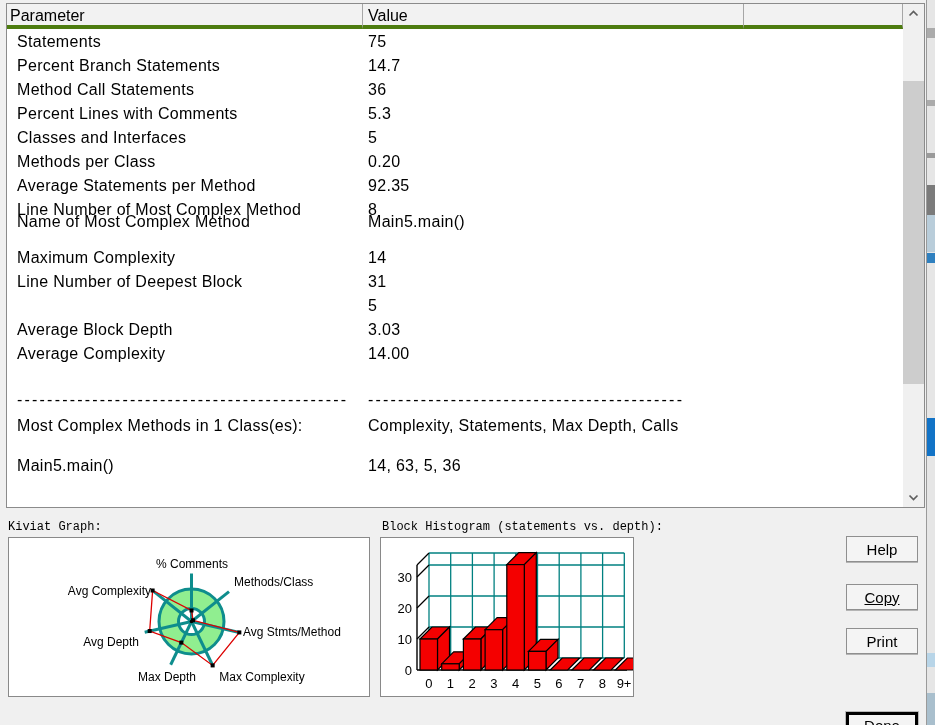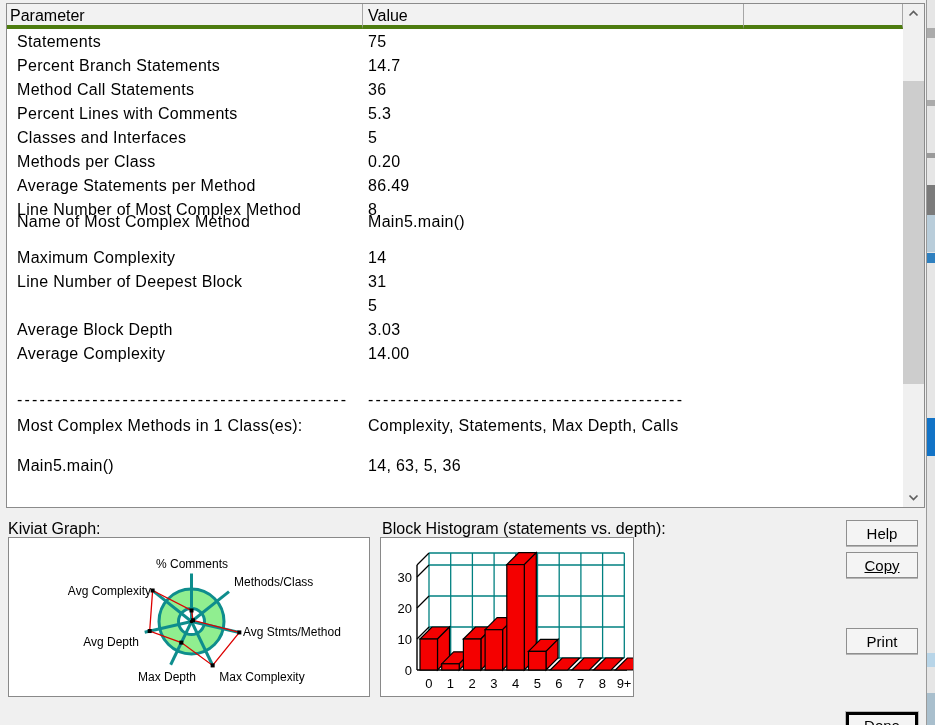"86.49" span.v { text: 86.49 -> 92.35 }
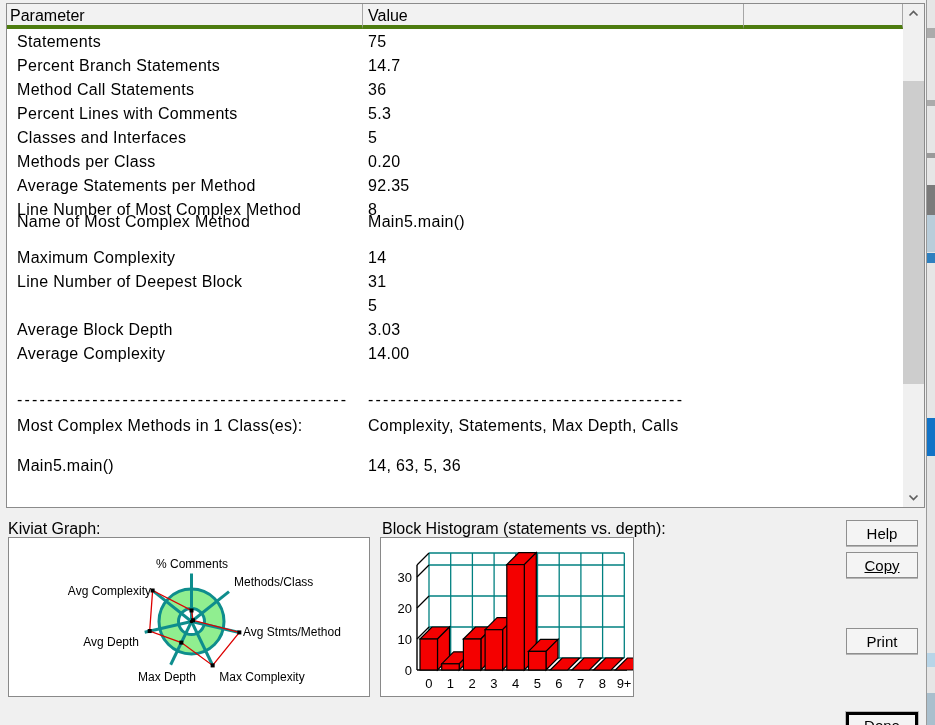"Kiviat Graph:" .seclabel { font-family: none -> Liberation Mono, monospace; font-size: 16px -> 12px }
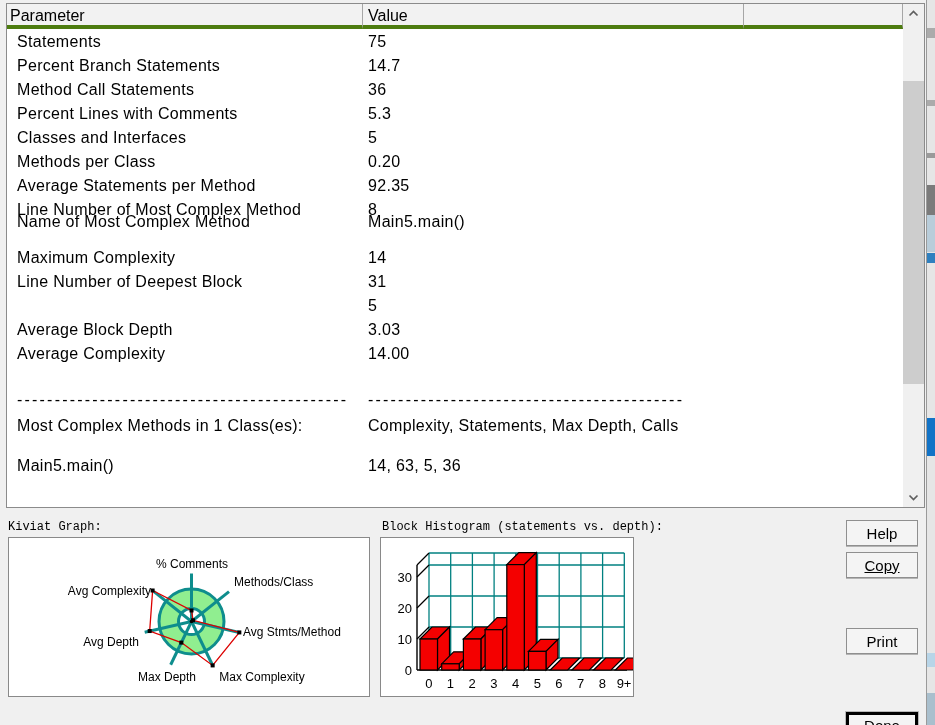"Help" #btn-help { top: 520px -> 536px }
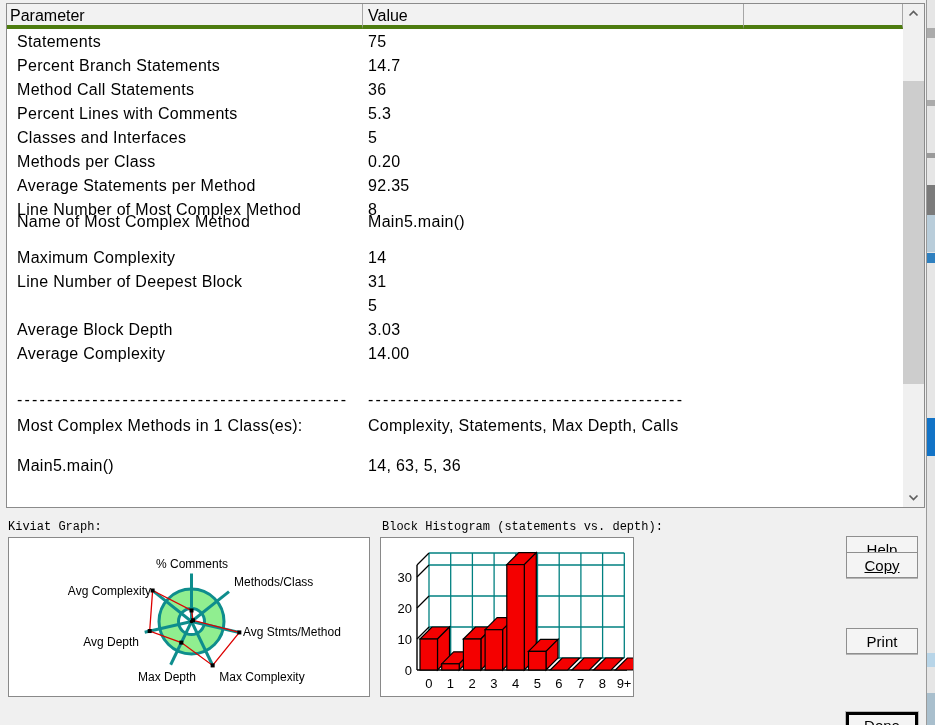"Copy" #btn-copy { top: 552px -> 584px }
